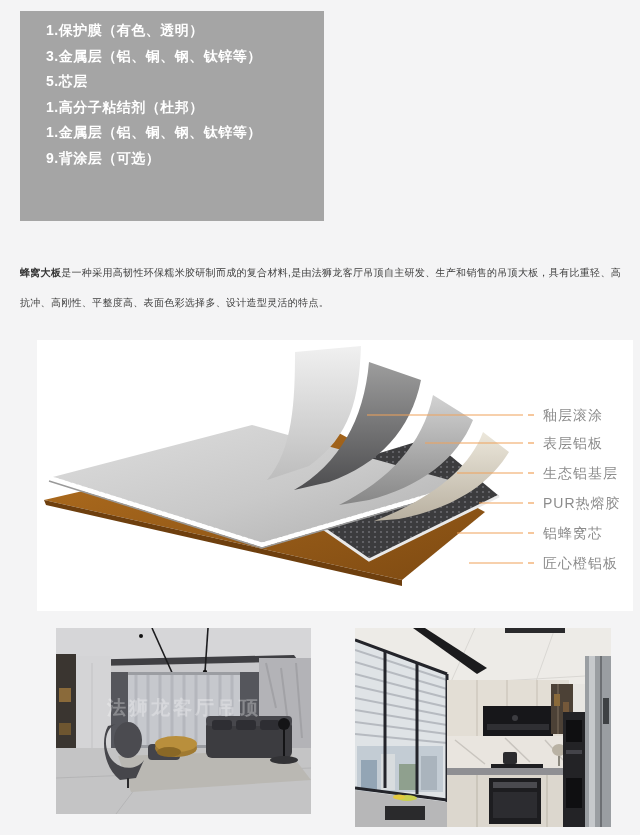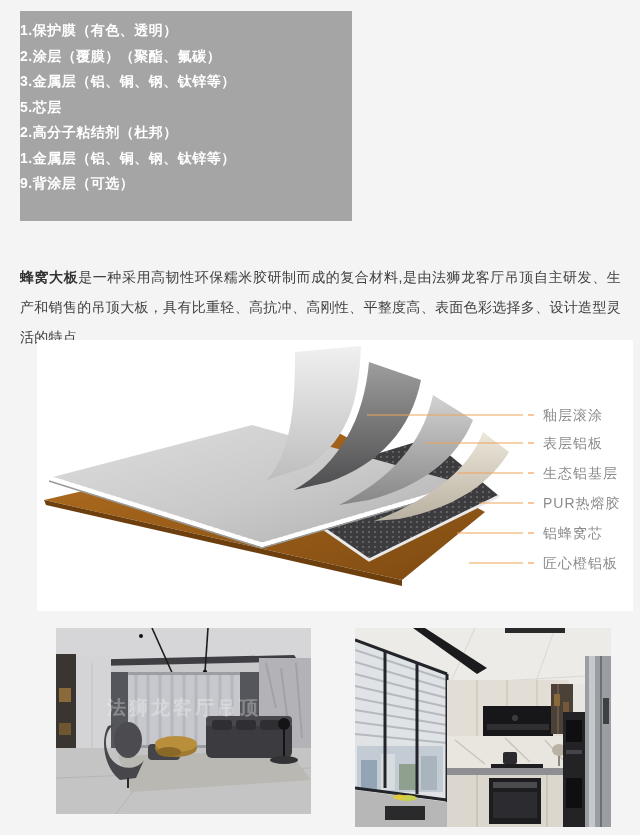"1.保护膜（有色、透明）" .layer-box { padding: 7px 8px 0 0 -> 7px 8px 0 26px; width: 332px -> 304px }
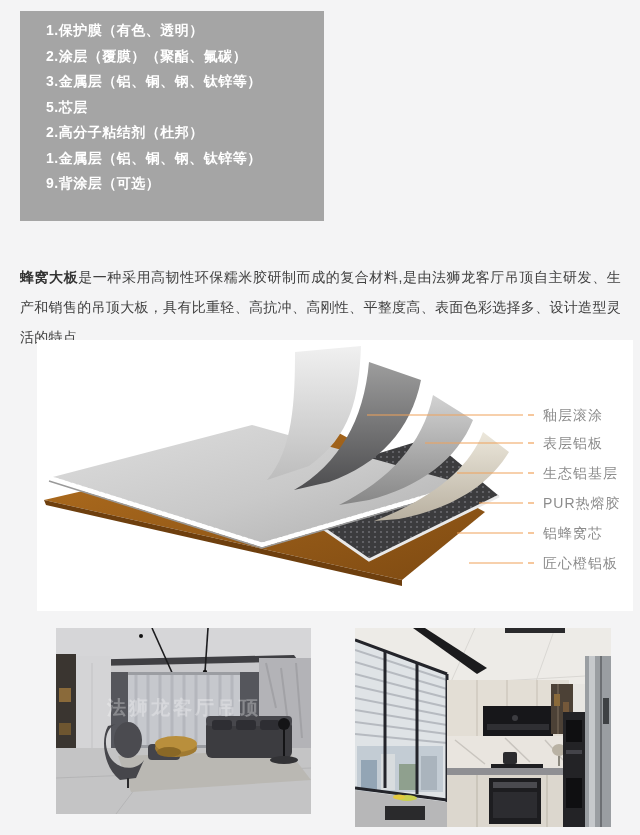"2.涂层（覆膜）（聚酯、氟碳）" div.row { html: <div>2.涂层（覆膜）（聚酯、氟碳）</div> -> none }
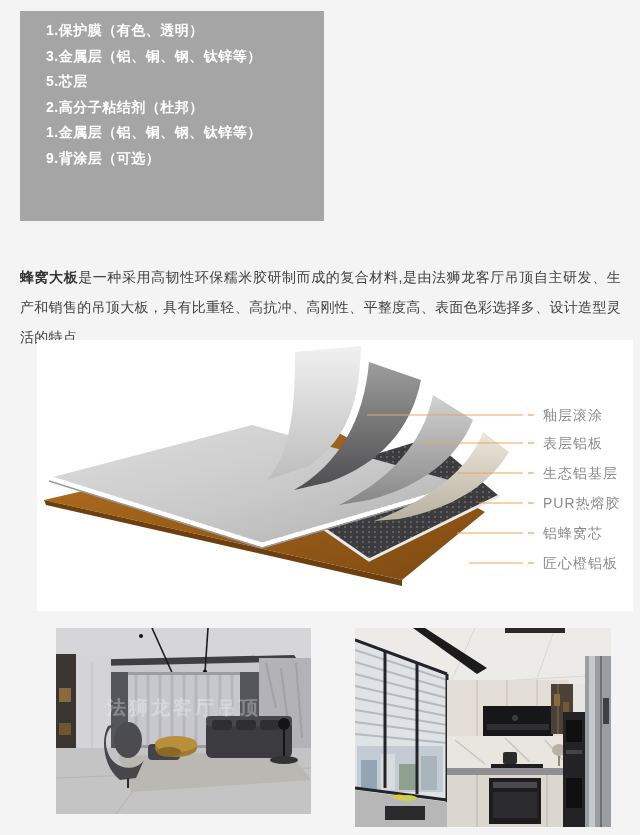"2.高分子粘结剂（杜邦）" div.row { text: 2 -> 1 }
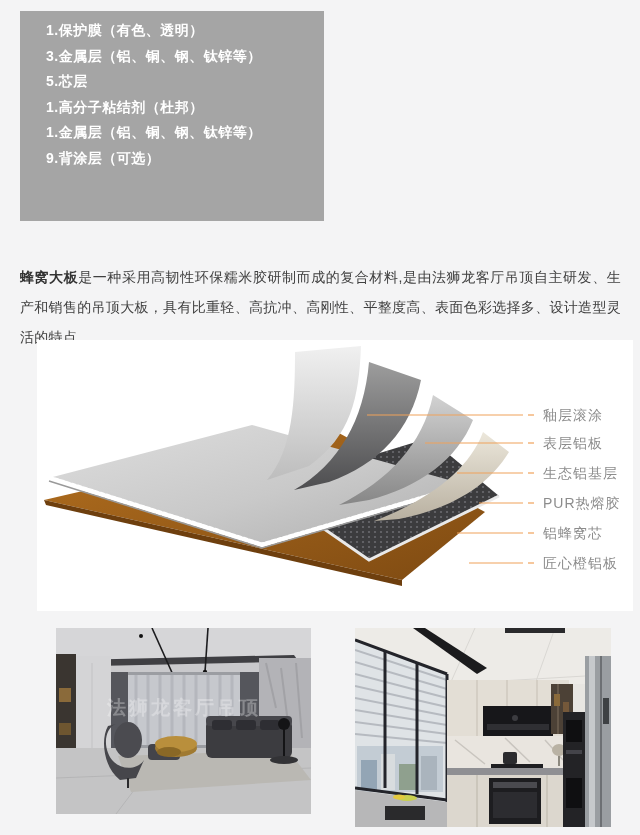"蜂窝大板是一种采用高韧性环保糯米胶研制而成的复合材料,是由法狮龙客厅吊顶自主研发" .intro { font-size: 14px -> 10px }
